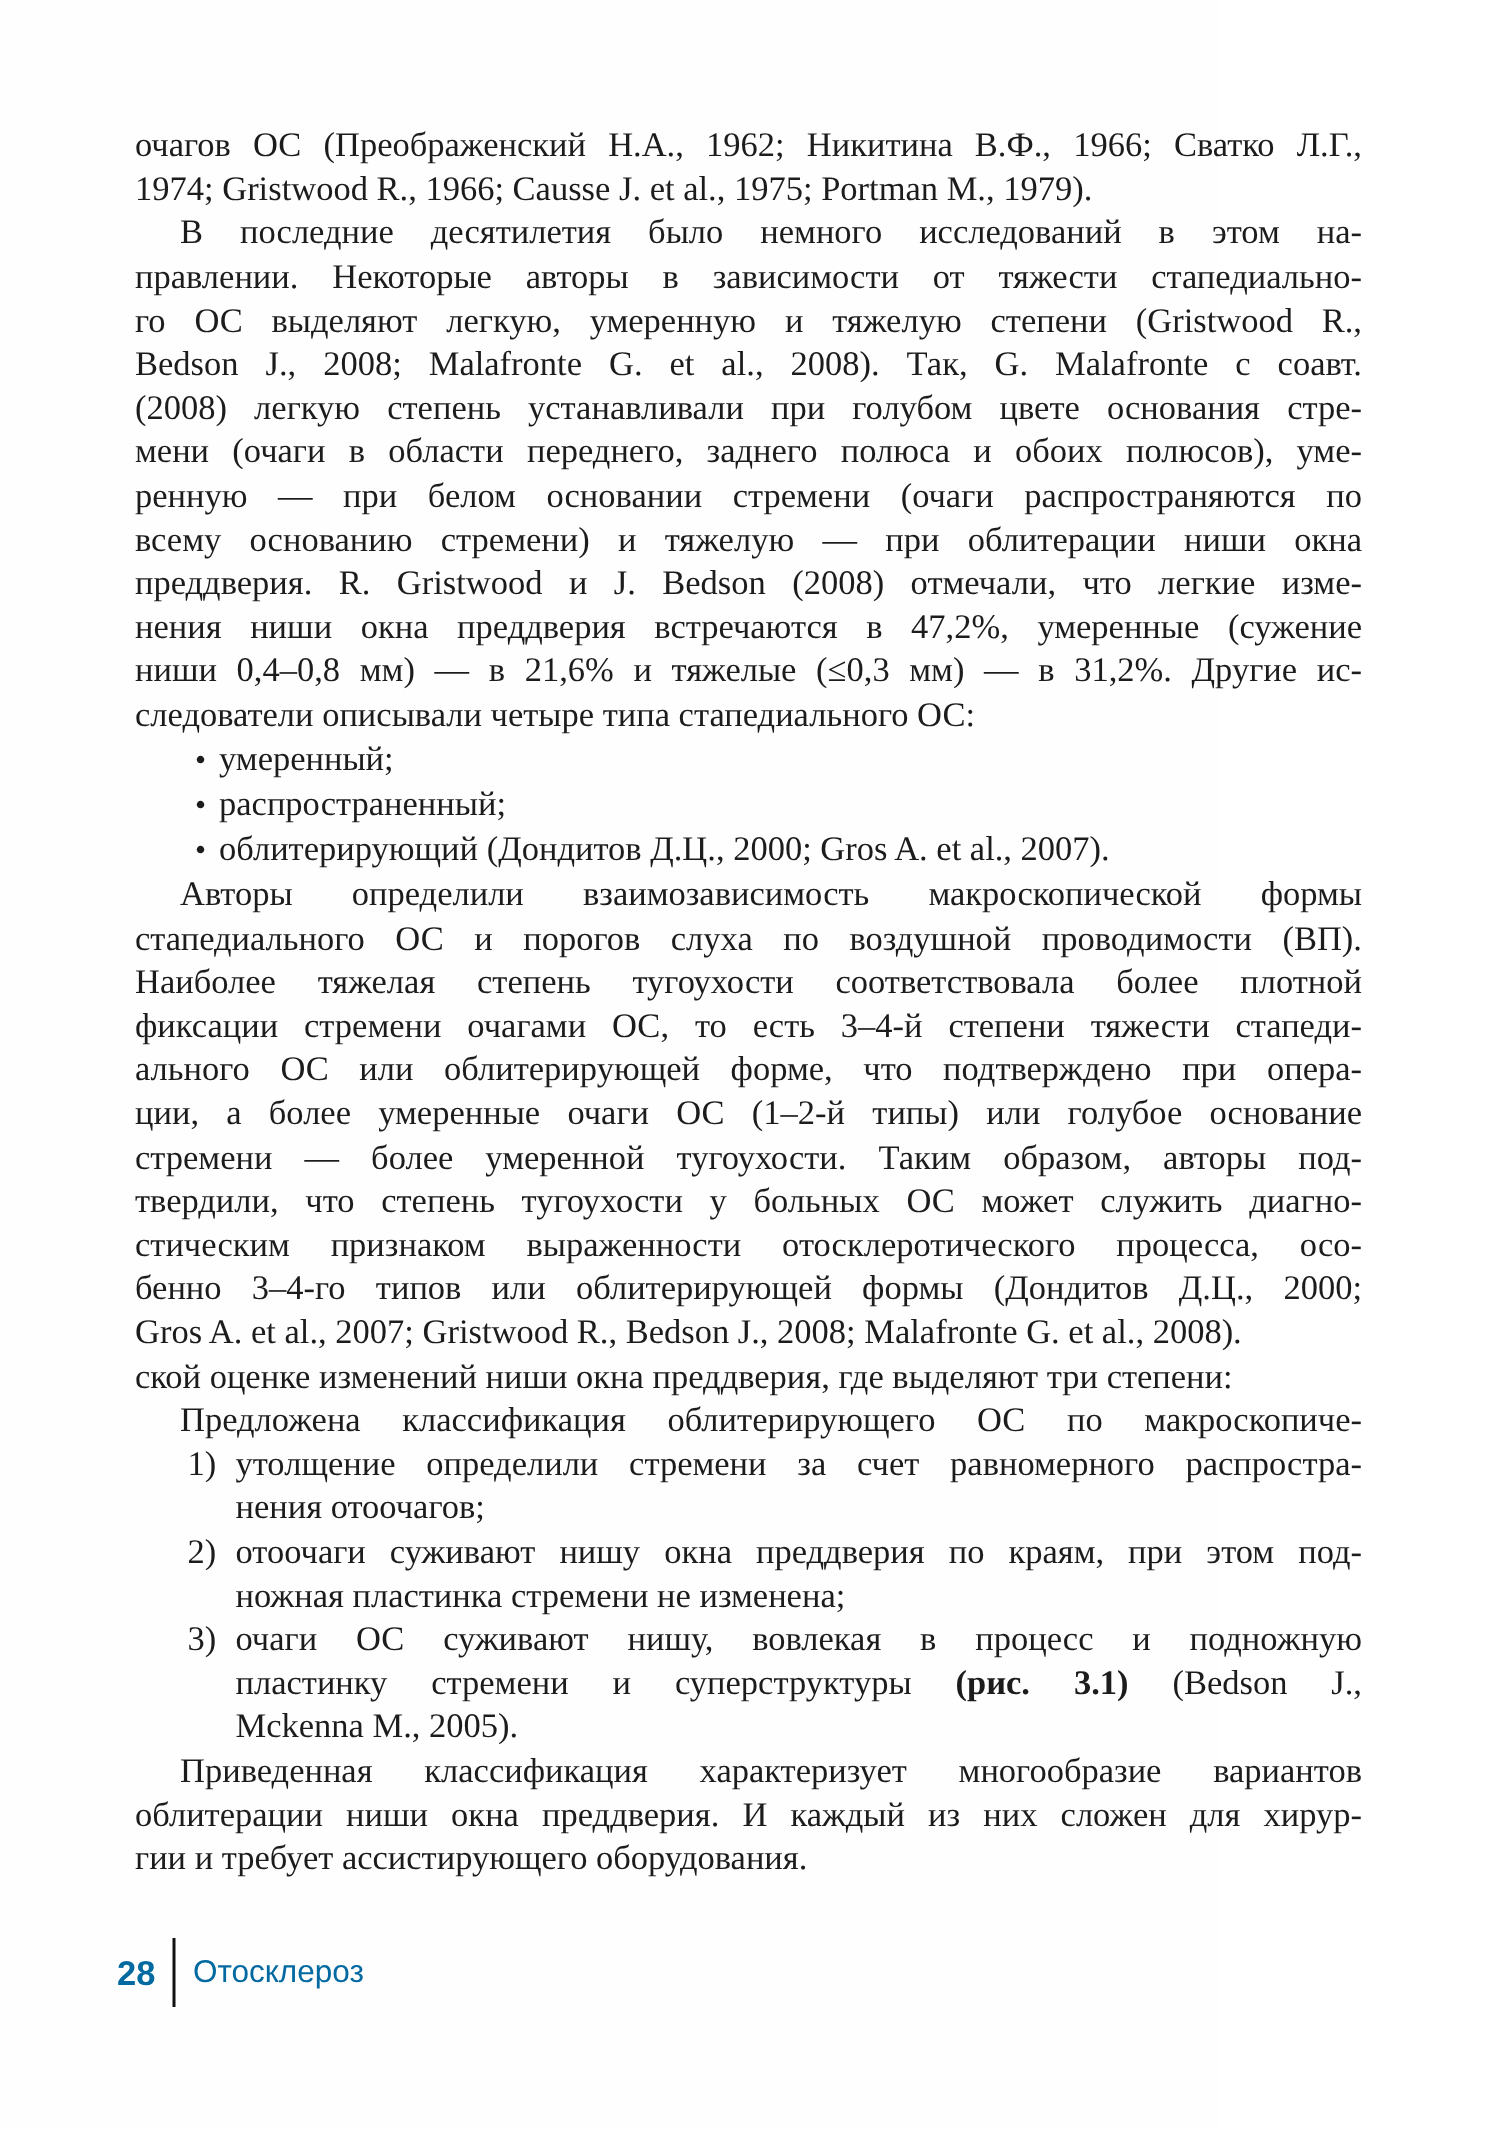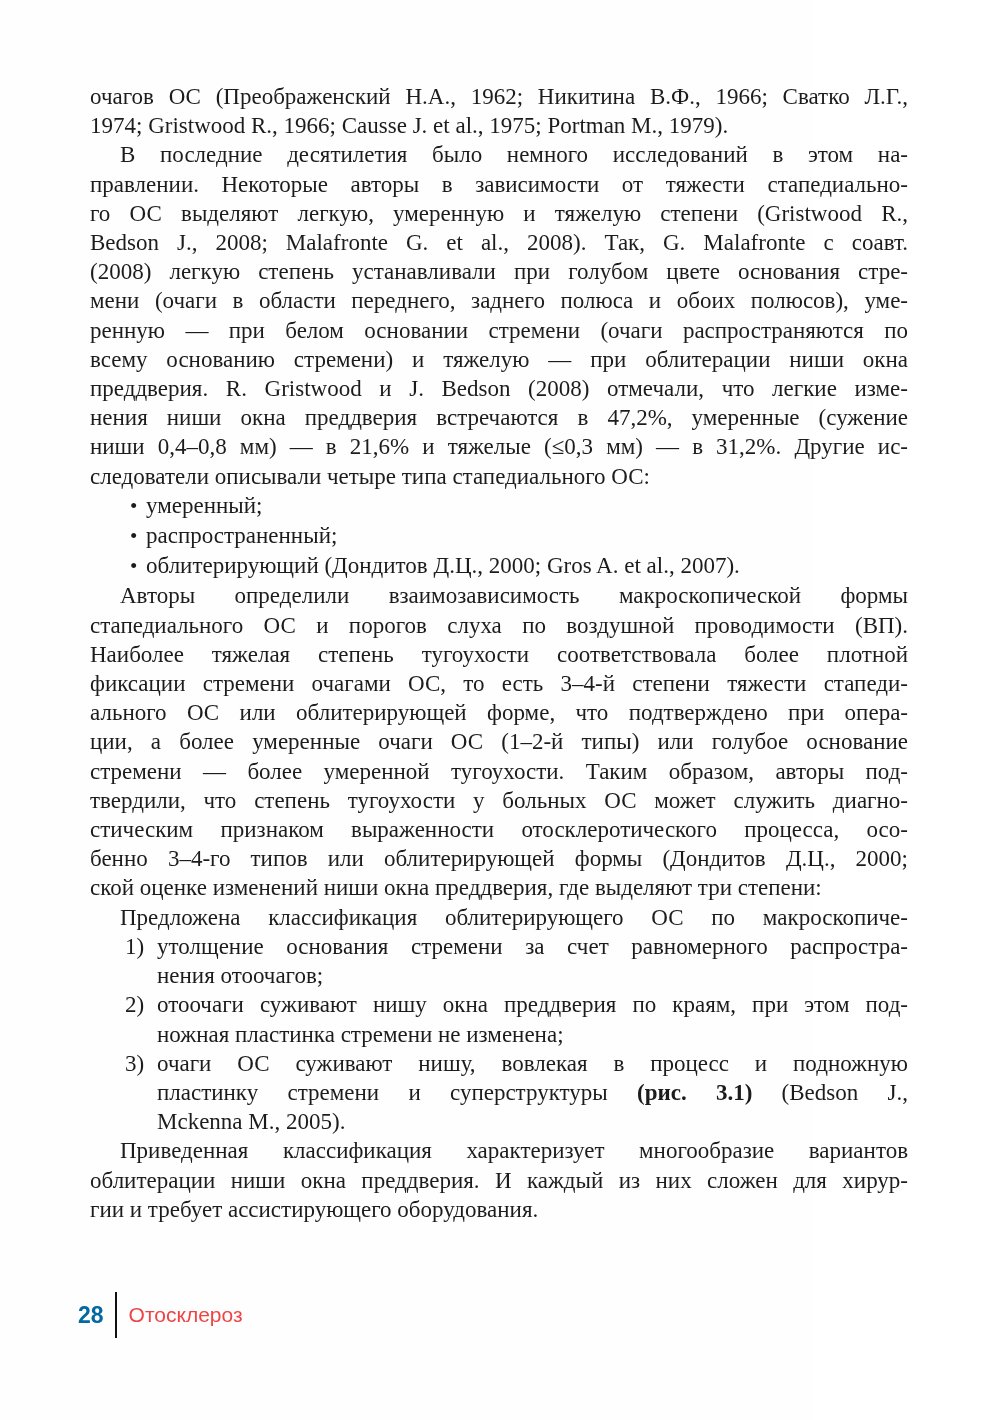"Gros A. et al., 2007;" div.line { html: none -> <div>Gros A. et al., 2007; Gristwood R., Bedson J., 2008; Malafronte G. et al., 2008).</div> }
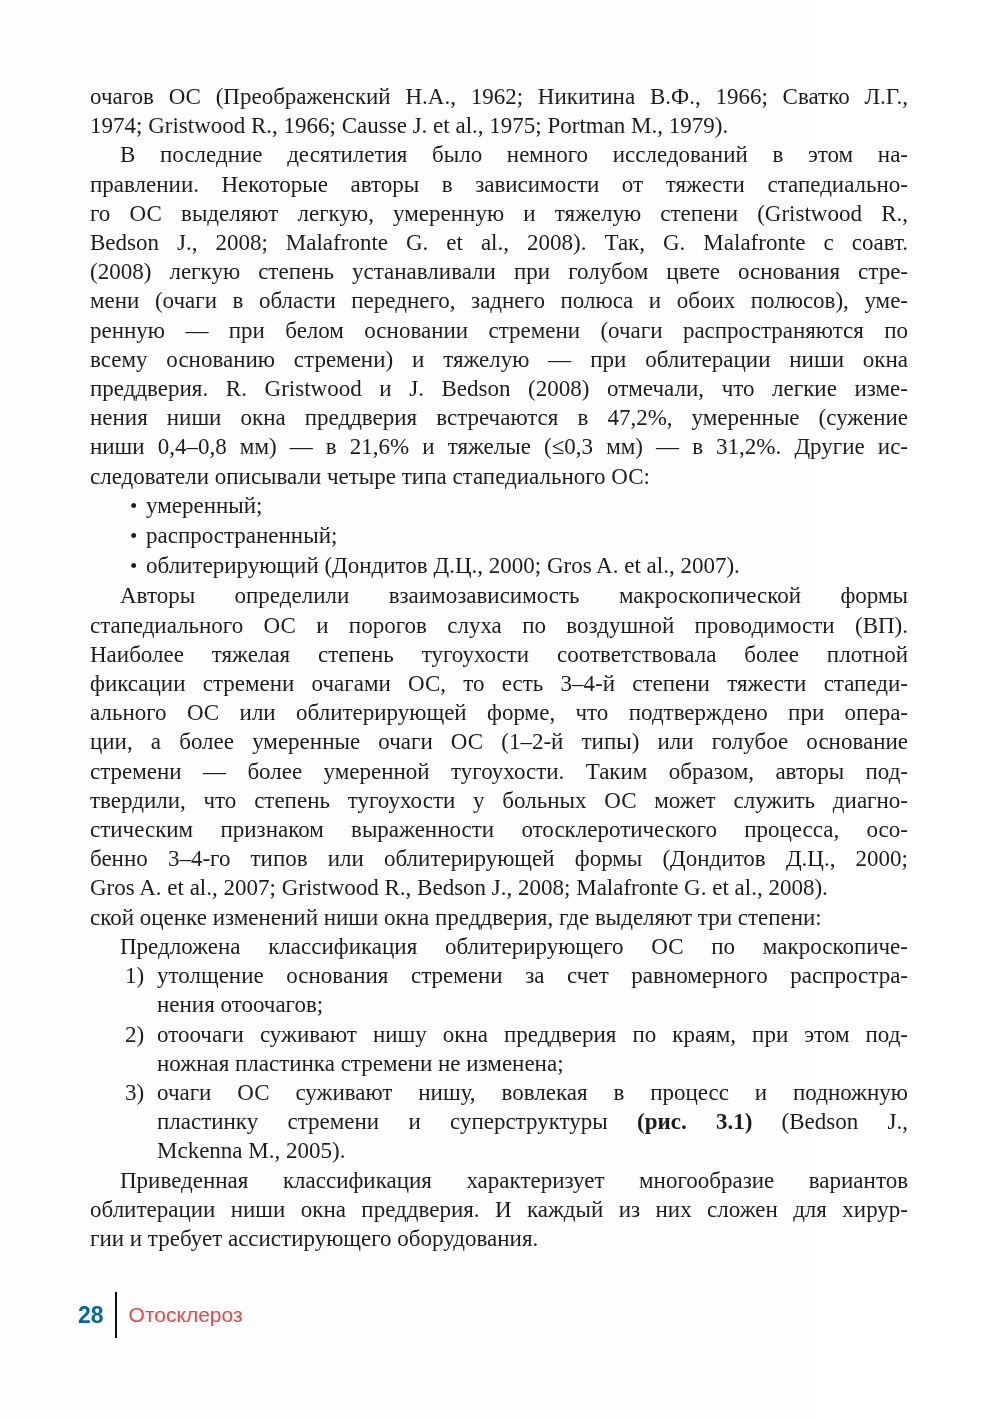"утолщение основания стремени за счет" div.line { text: основания -> определили }
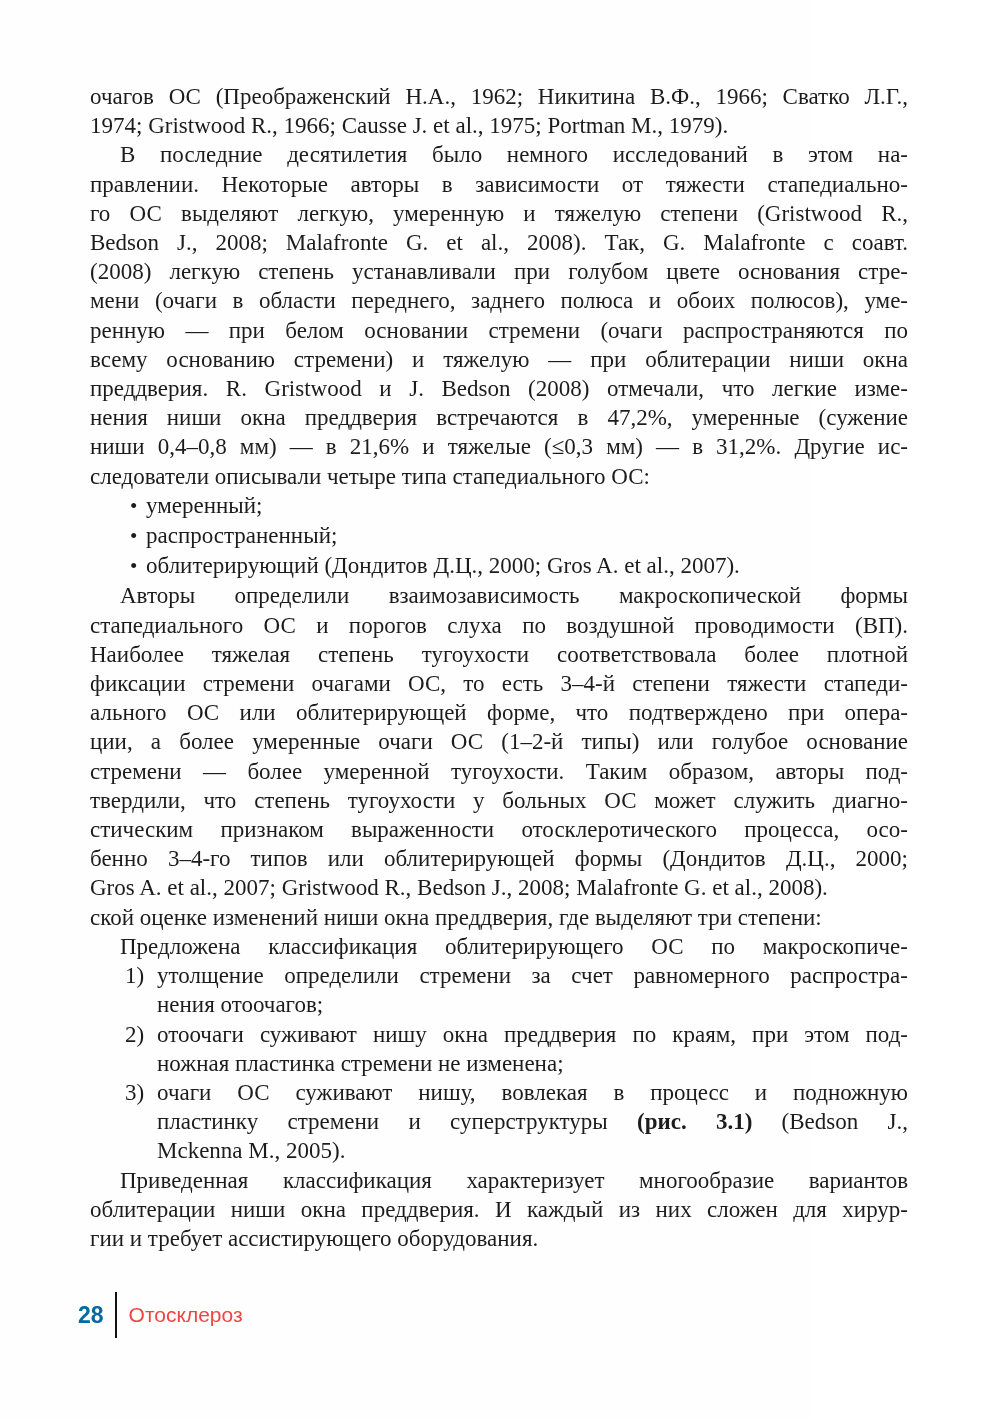"Отосклероз" .footer-title { color: #ef4444 -> #0369a1 }
